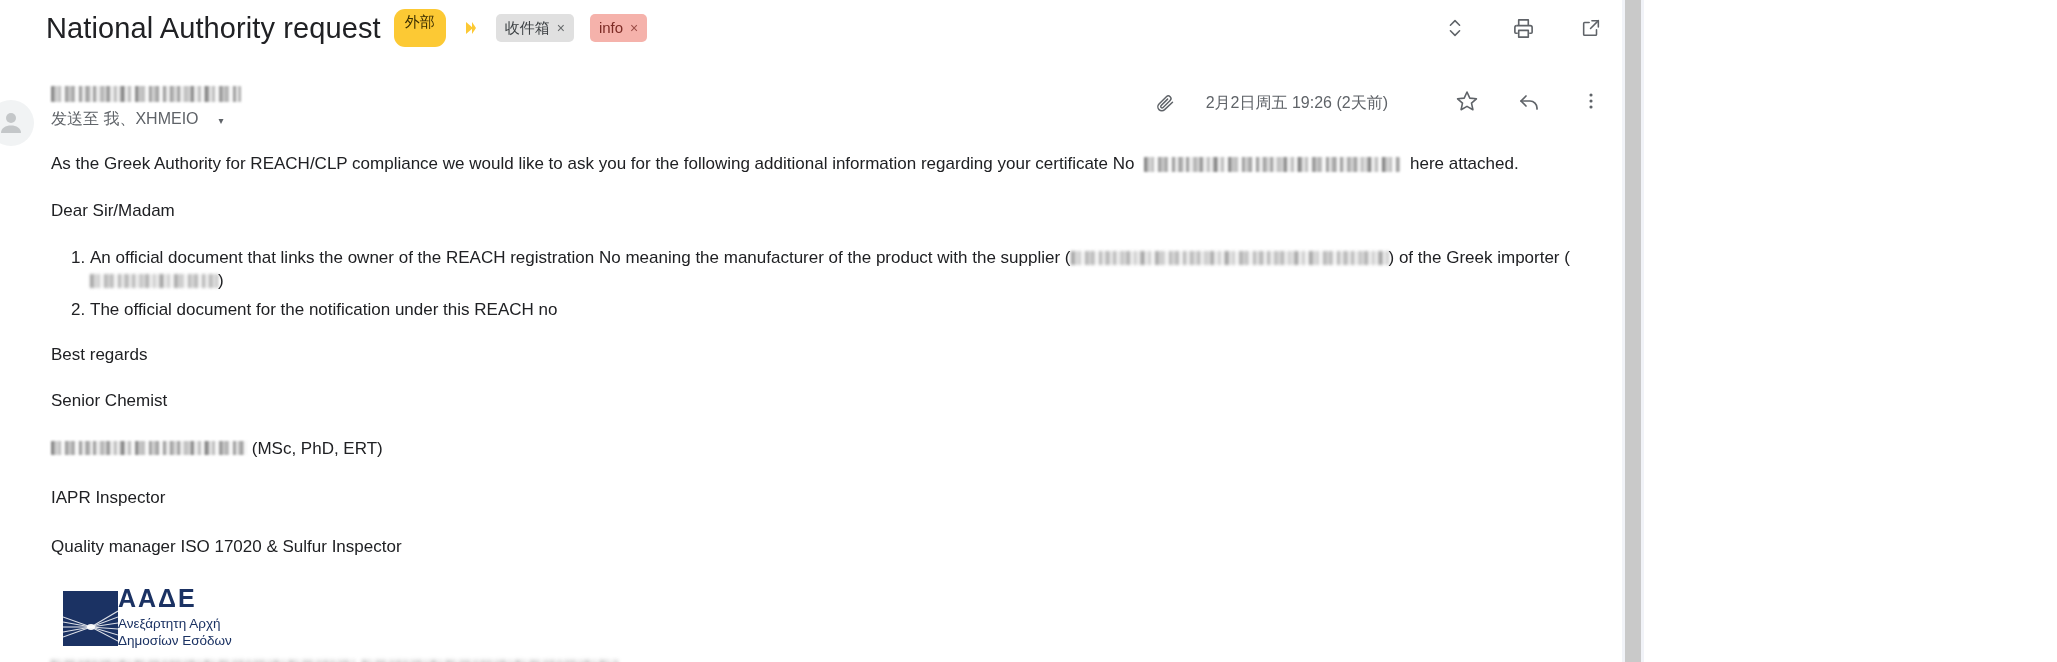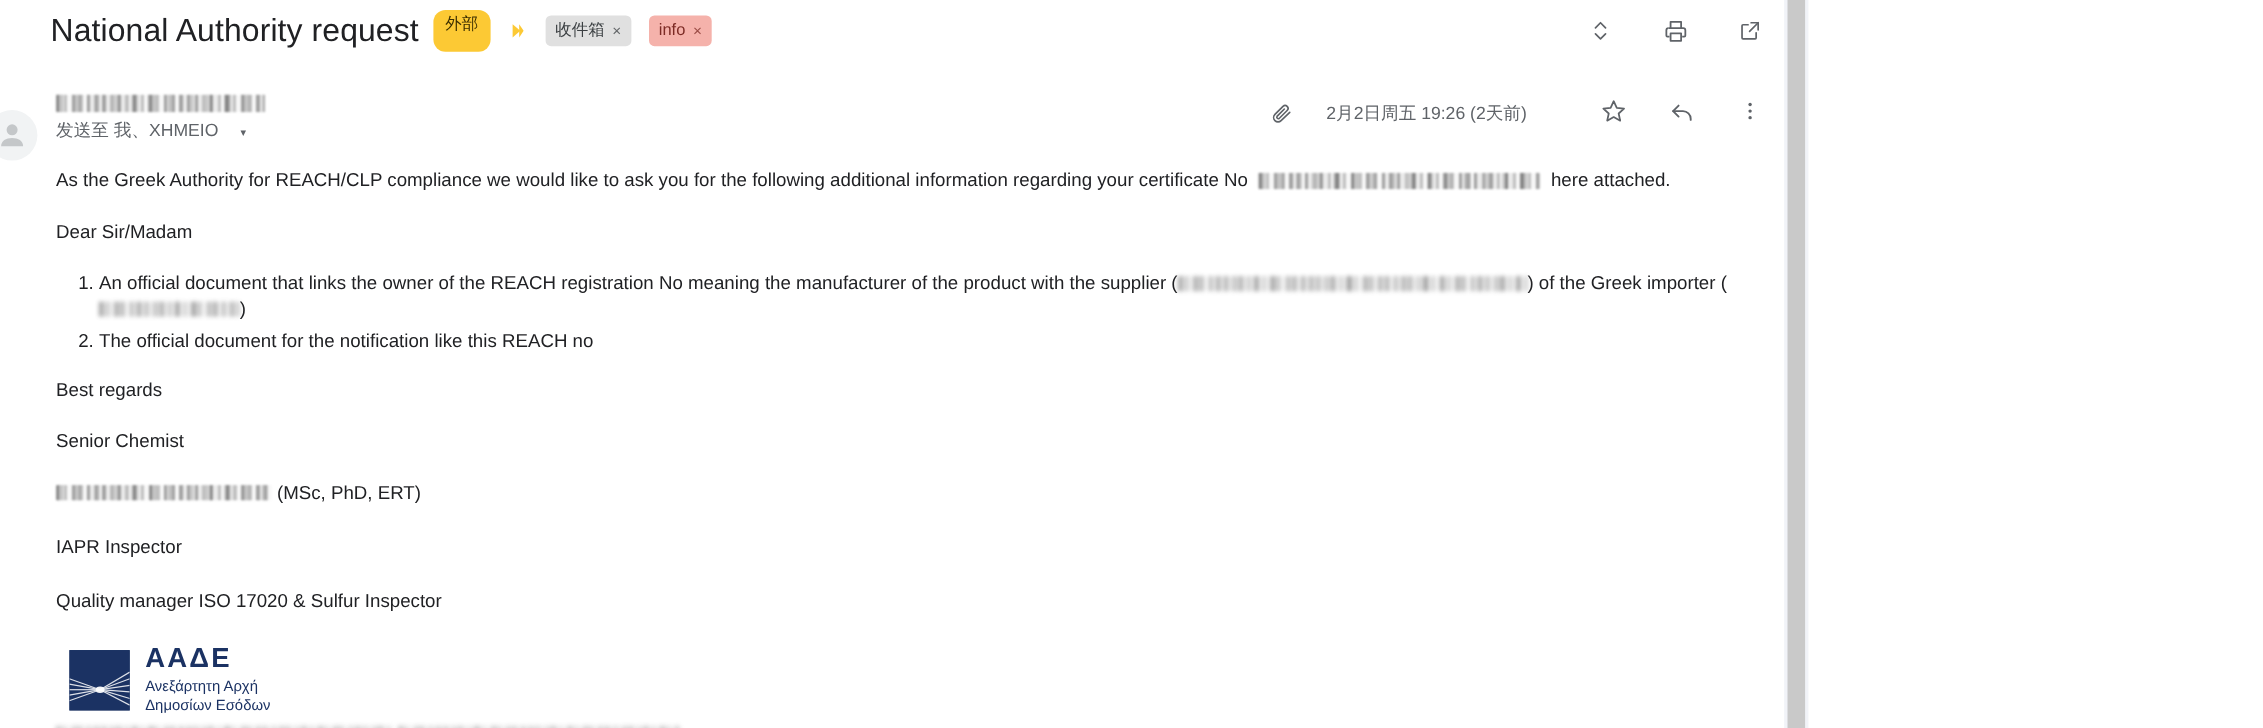"The official document for the" span { text: like -> under }
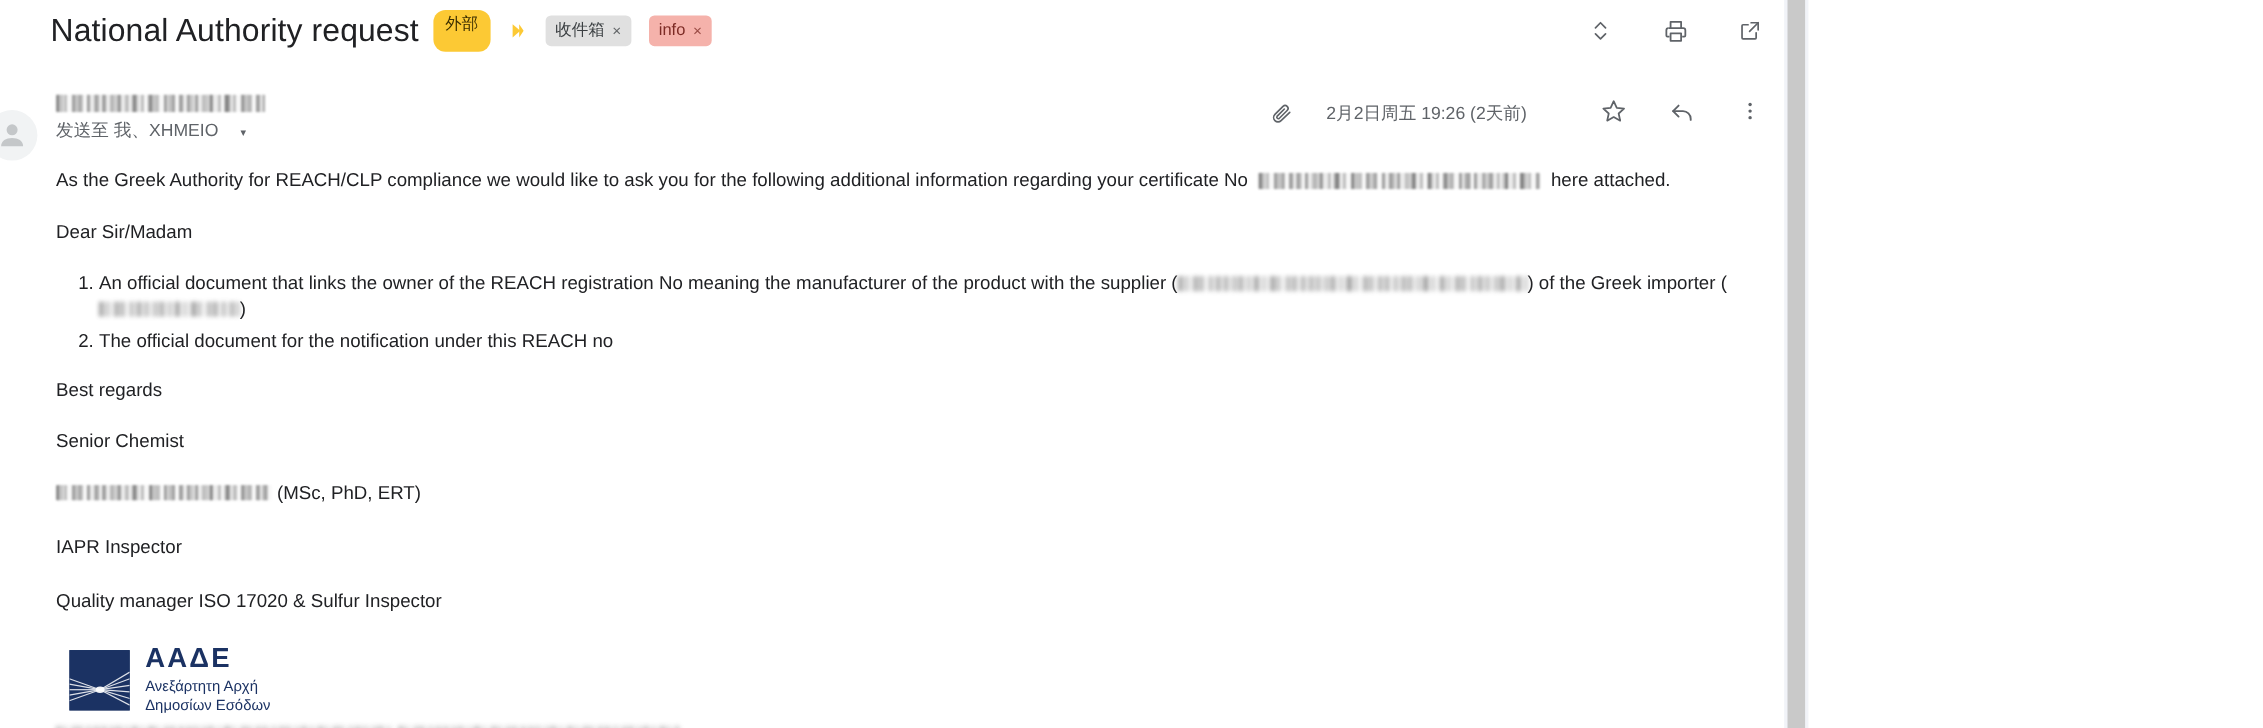"ΑΑΔΕ" .logo-wrap { gap: 14px -> 0 }
